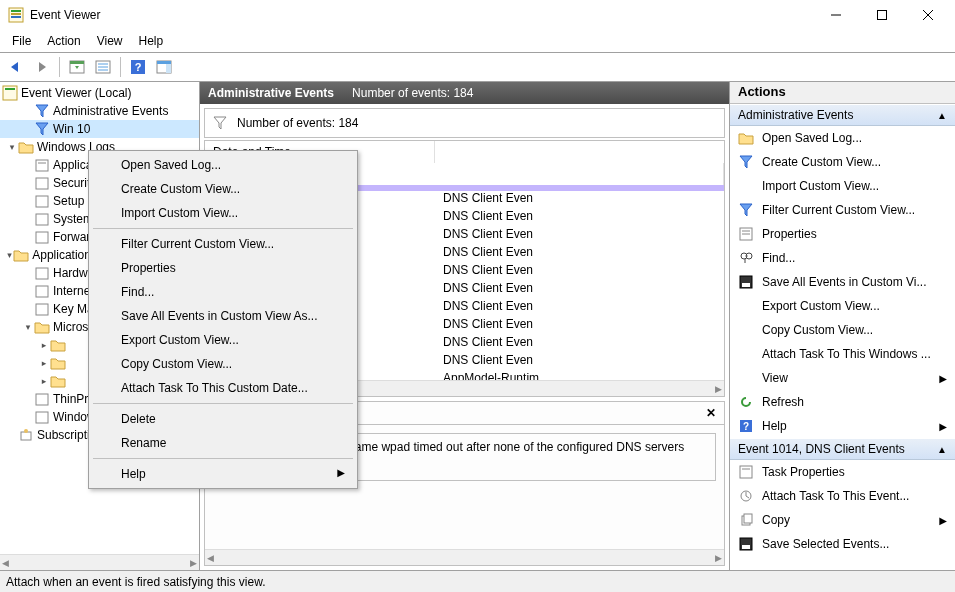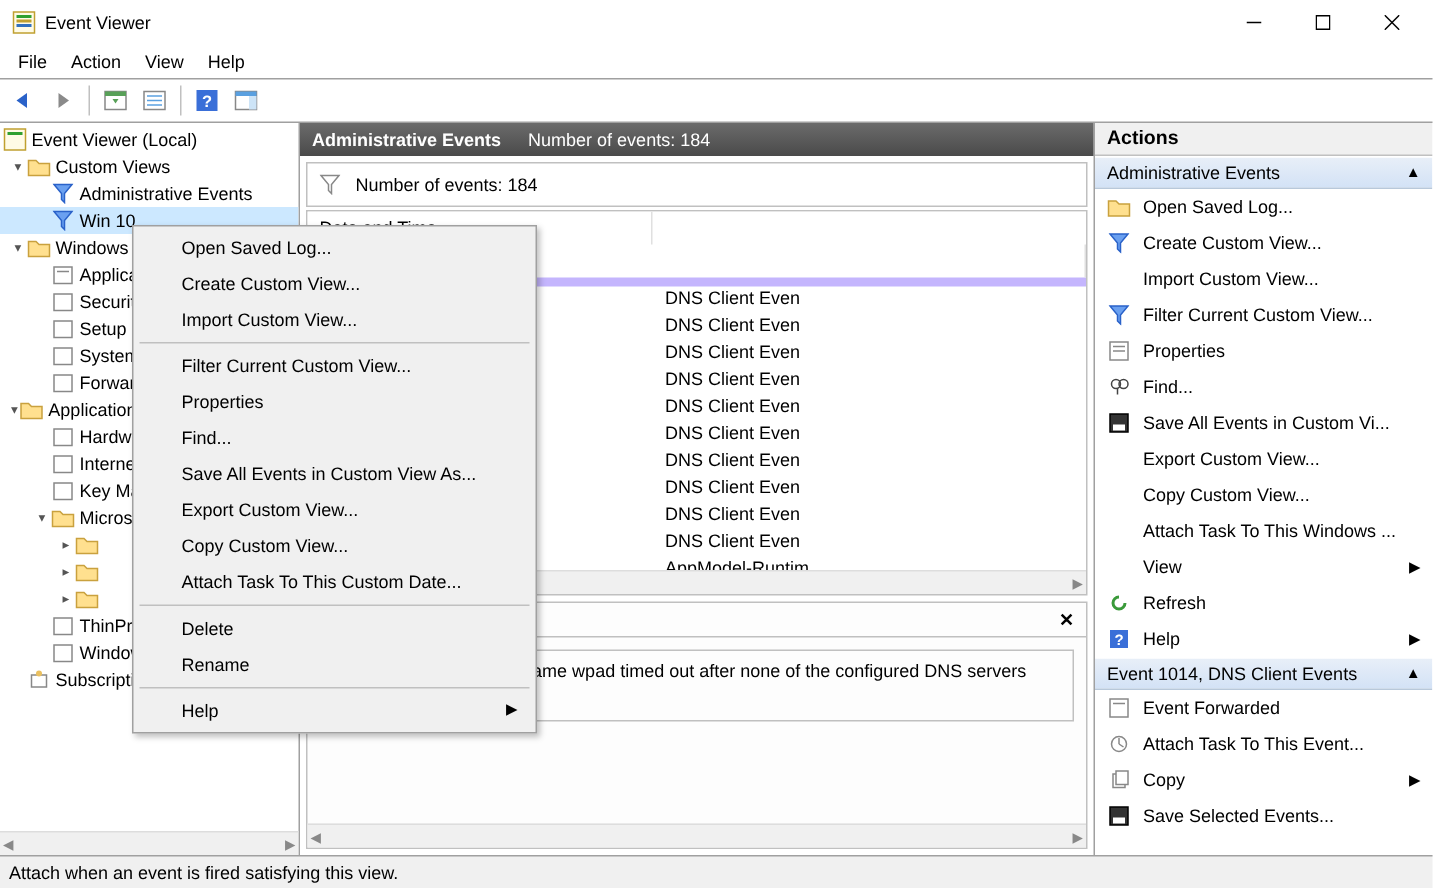"Custom Views" div.tree-row { html: <div> <span></span> <span> <svg> <path></path> </svg> </span> <span>Custom Views</span> </div> -> none }
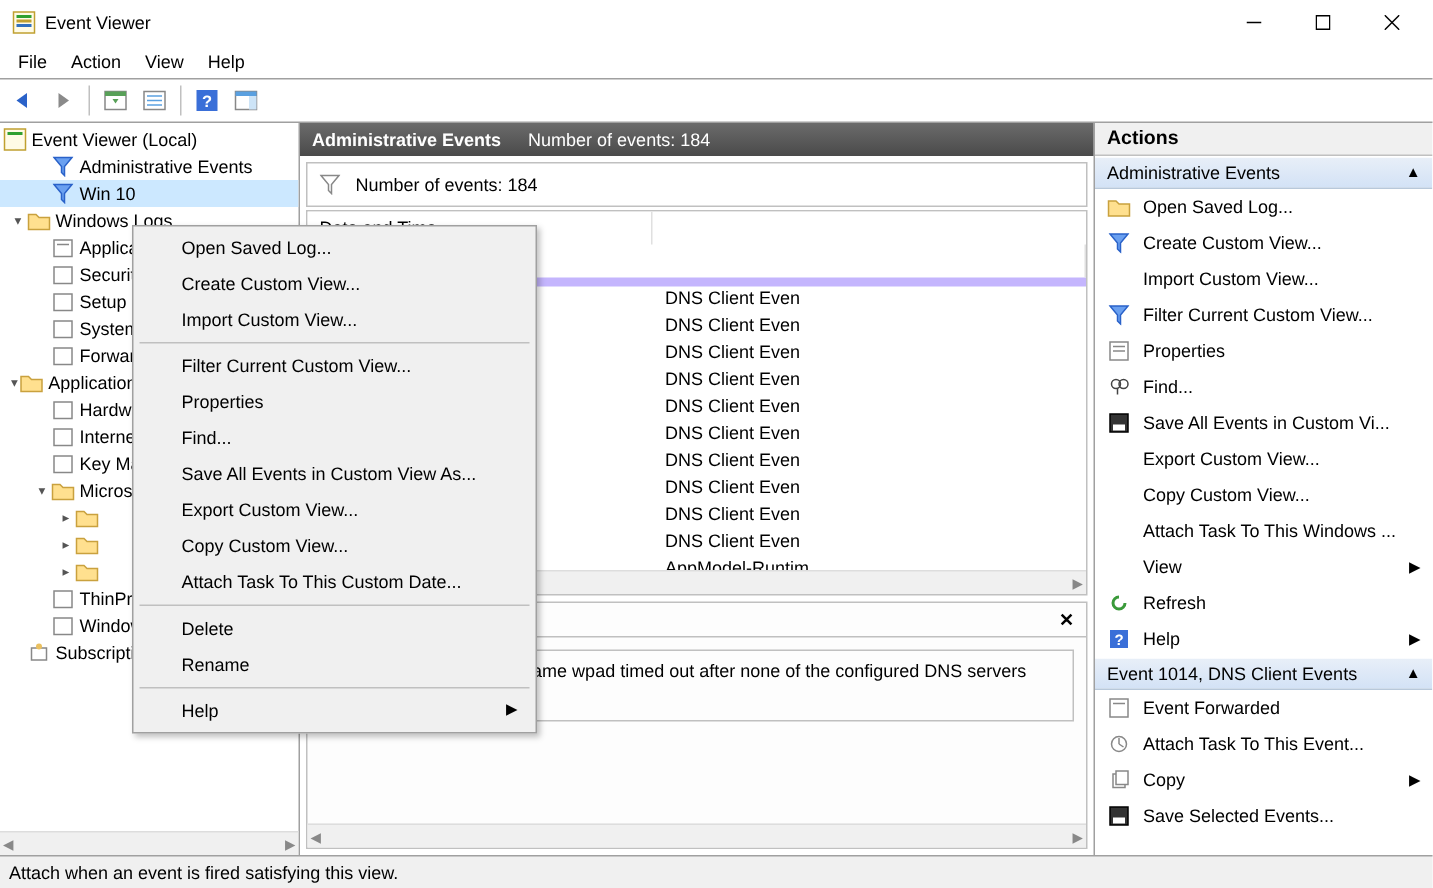"Event Forwarded" span { text: Event Forwarded -> Task Properties }
